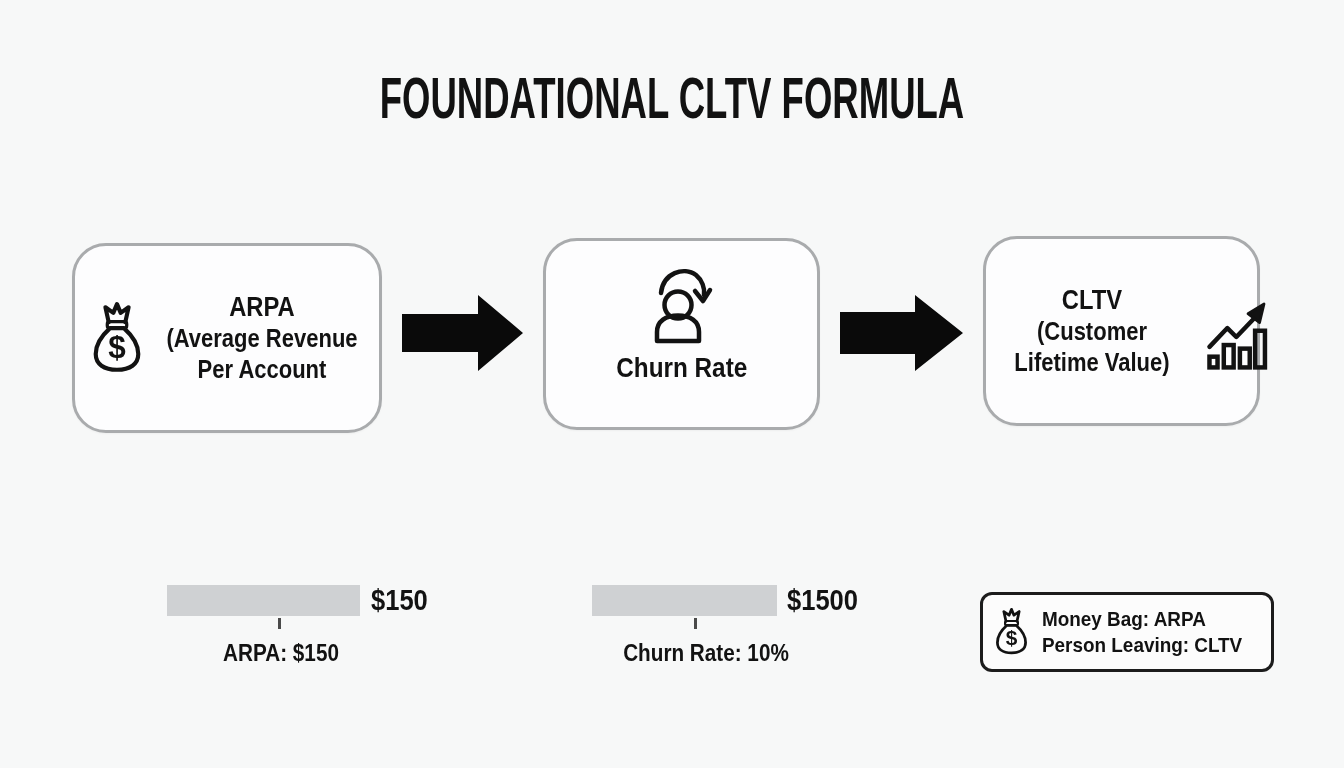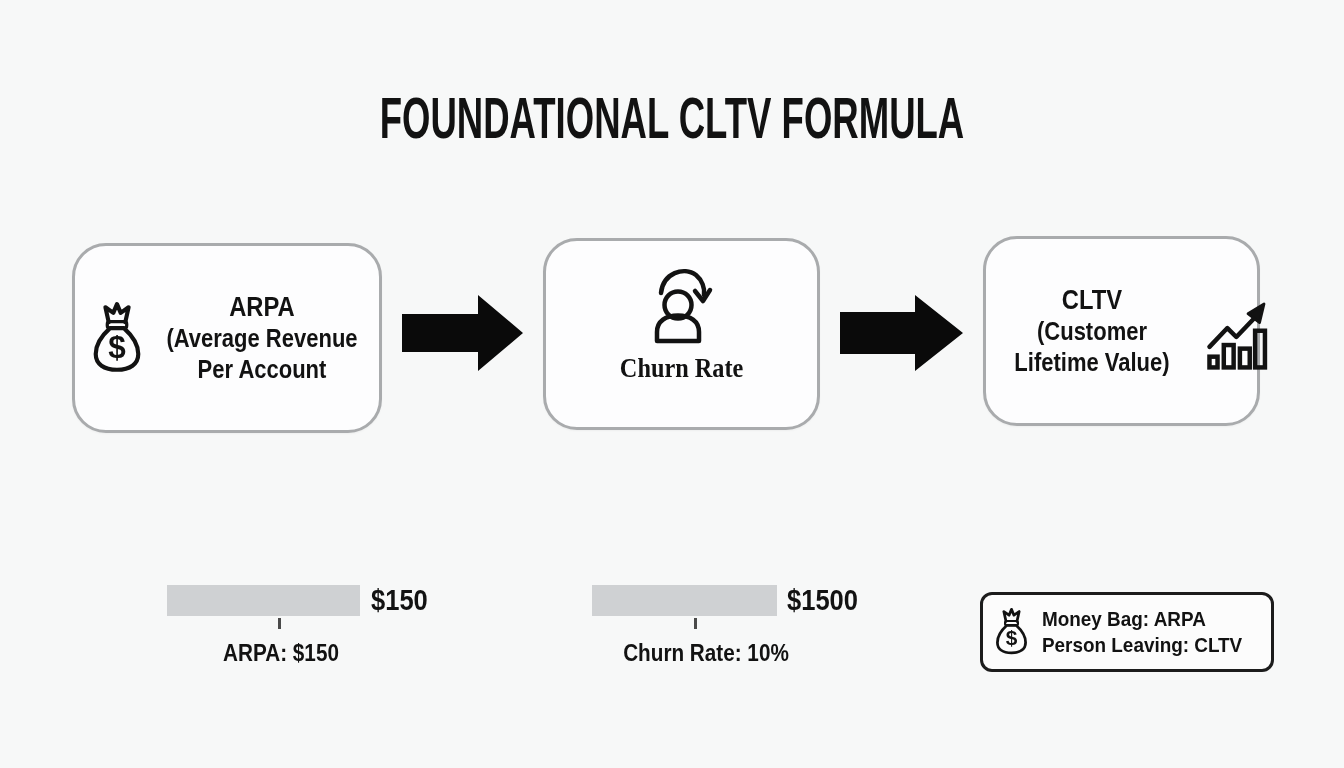"FOUNDATIONAL CLTV FORMULA" .title-wrap { top: 89px -> 69px }
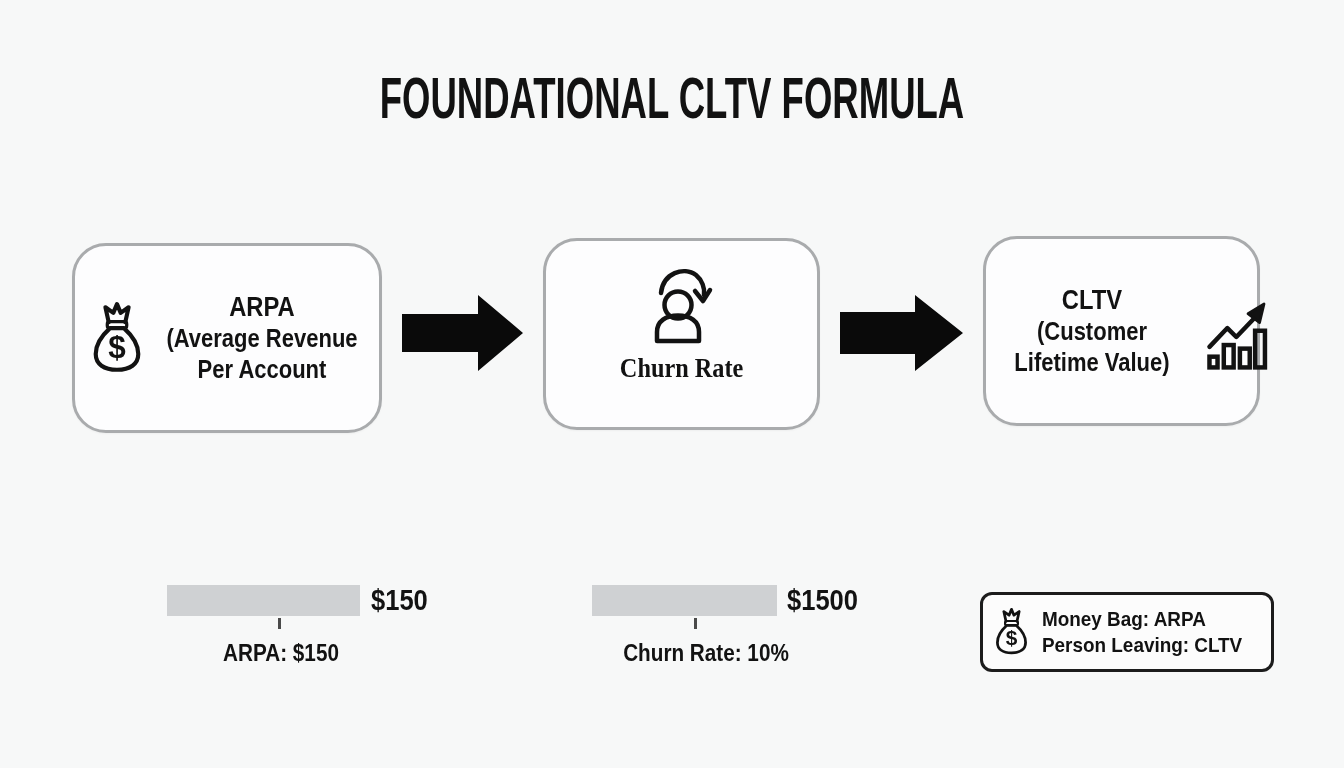"Churn Rate" .node-col { font-family: Liberation Serif, serif -> none }
